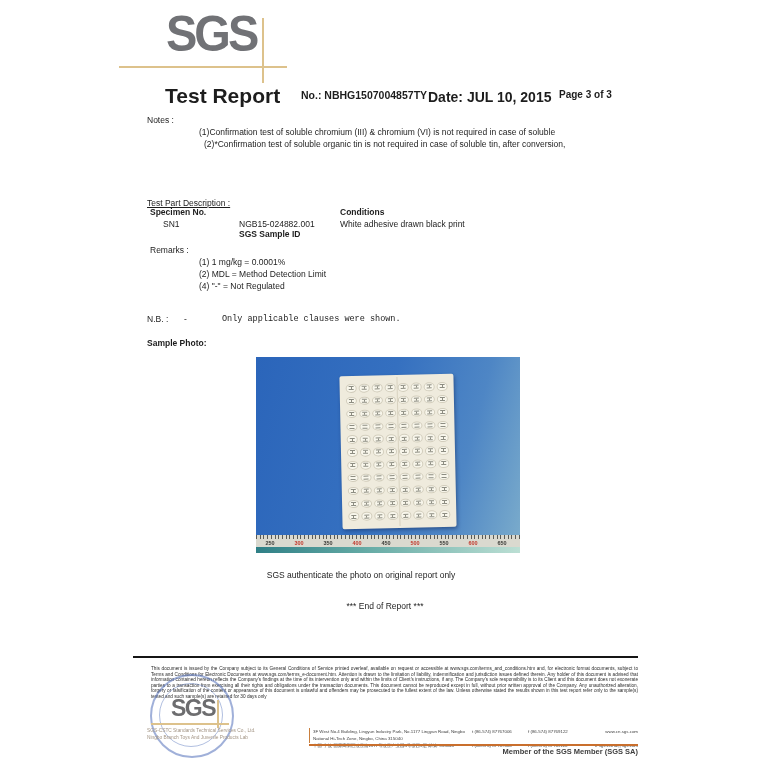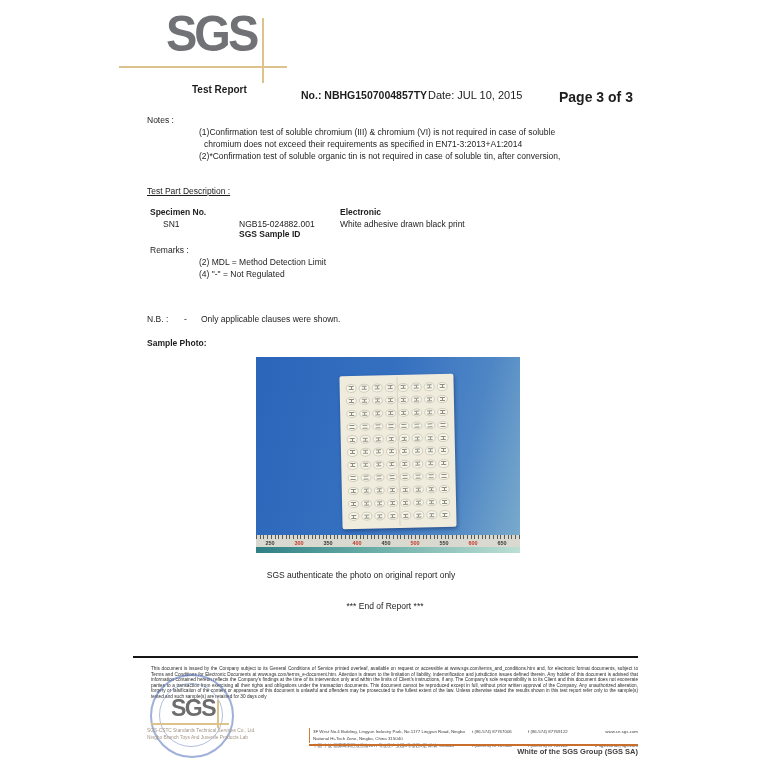"Test Report" .report-title { font-size: 10px -> 21px; margin-left: 27px -> none }
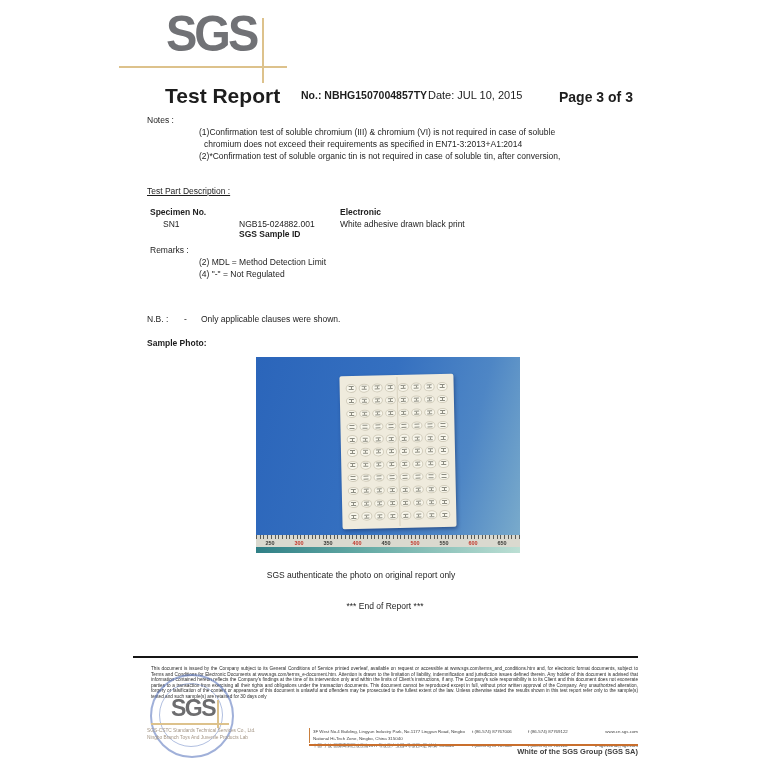"Date: JUL 10, 2015" .hdr-date { font-size: 11px -> 14px; font-weight: 400 -> 700 }
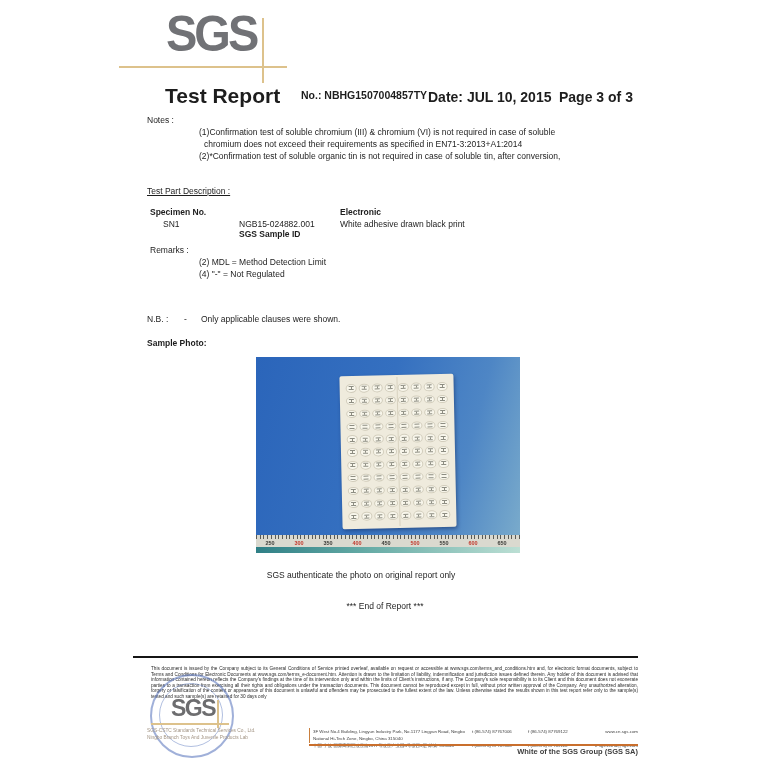"Page 3 of 3" .hdr-page { font-size: 14px -> 10px }
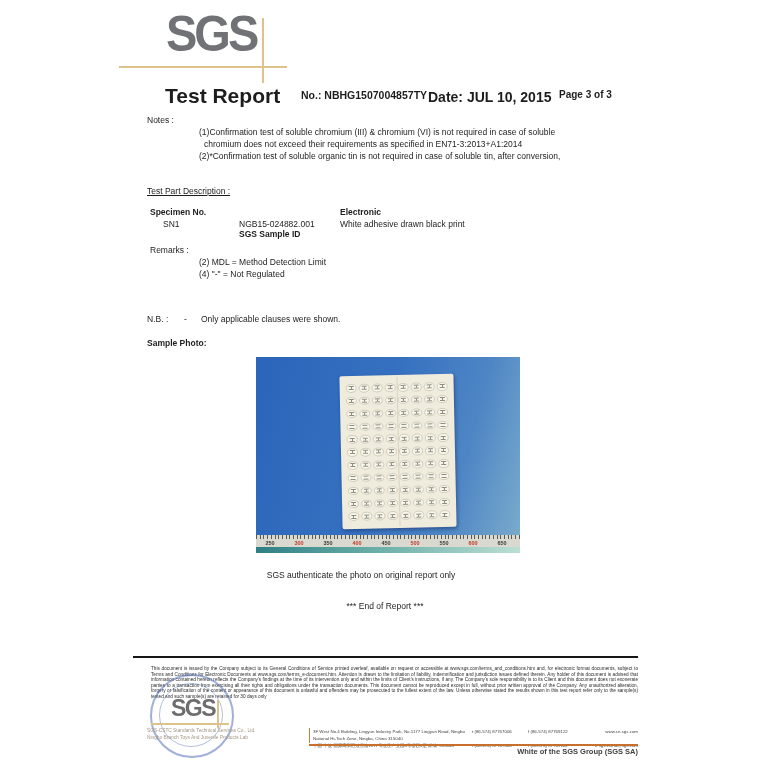"chromium does not exceed their" div { html: <div>chromium does not exceed their requirements as specified in EN71-3:2013+A1:2014</div> -> none }
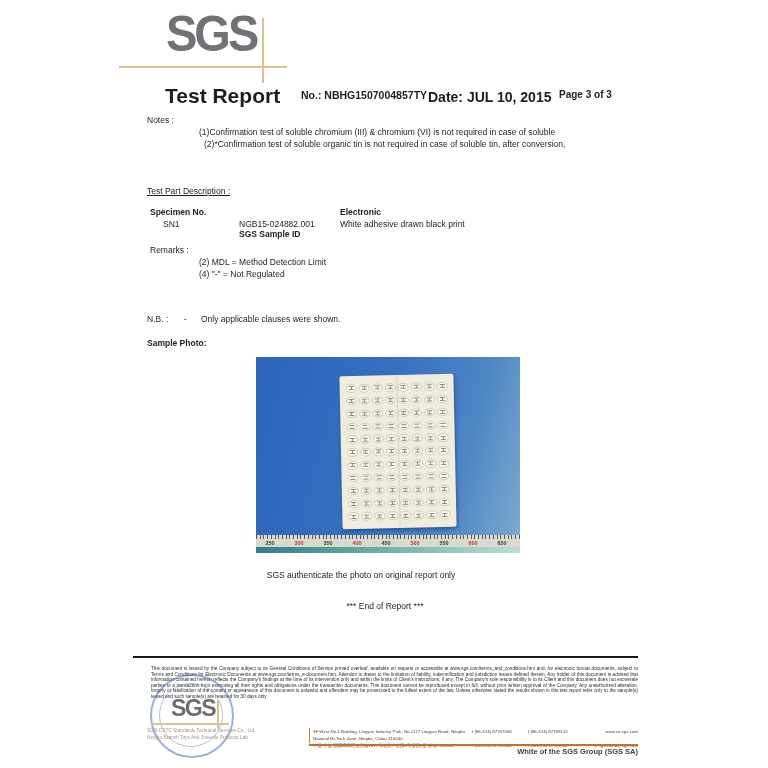"Test Part Description :" .tpd { top: 186px -> 198px }
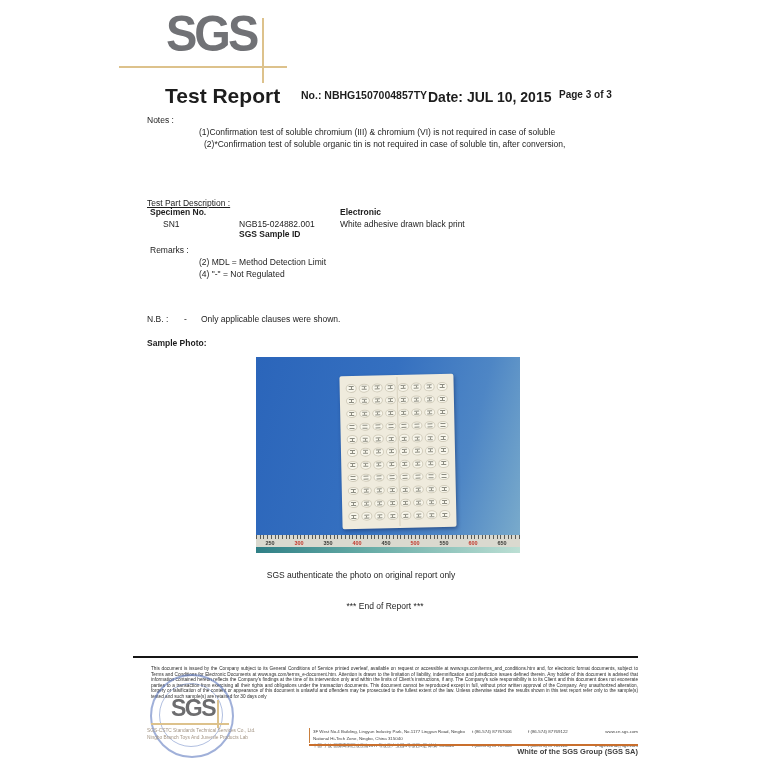"Electronic" div.abs { text: Electronic -> Conditions }
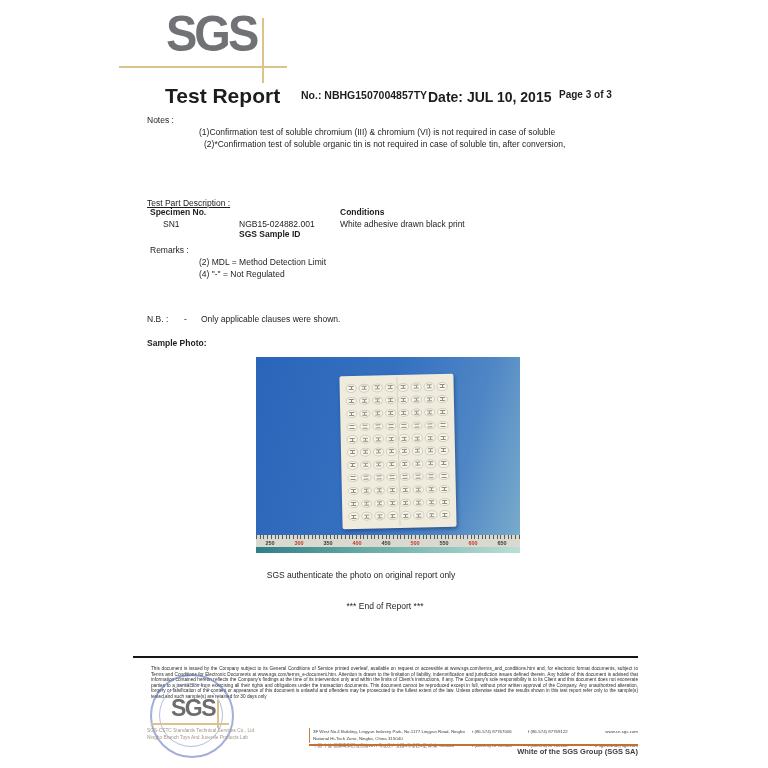"(1) 1 mg/kg = 0.0001%" div { html: none -> <div>(1) 1 mg/kg = 0.0001%</div> }
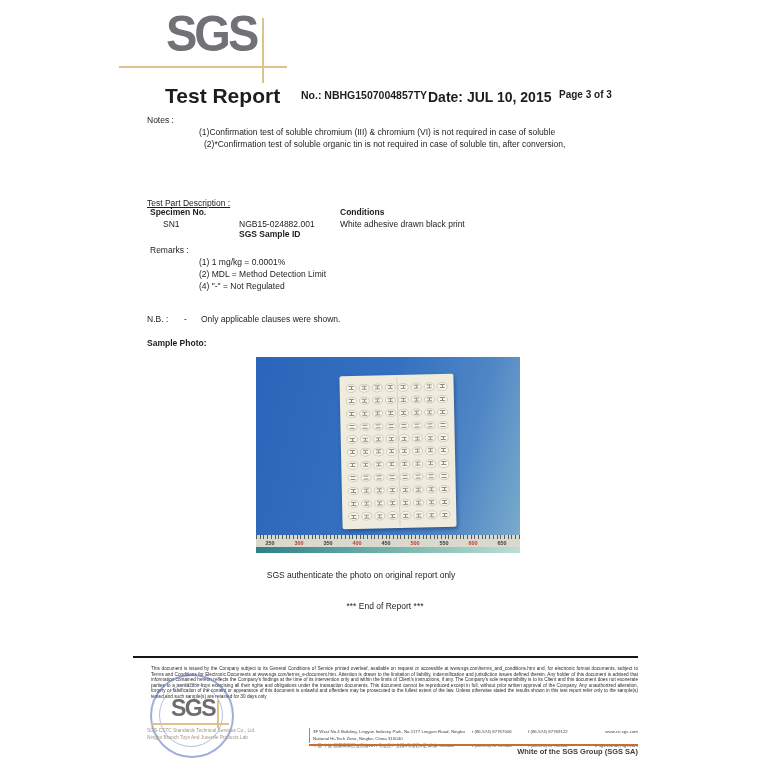"Only applicable clauses were shown." .nb-text { font-family: none -> Liberation Mono, monospace; left: 201px -> 222px }
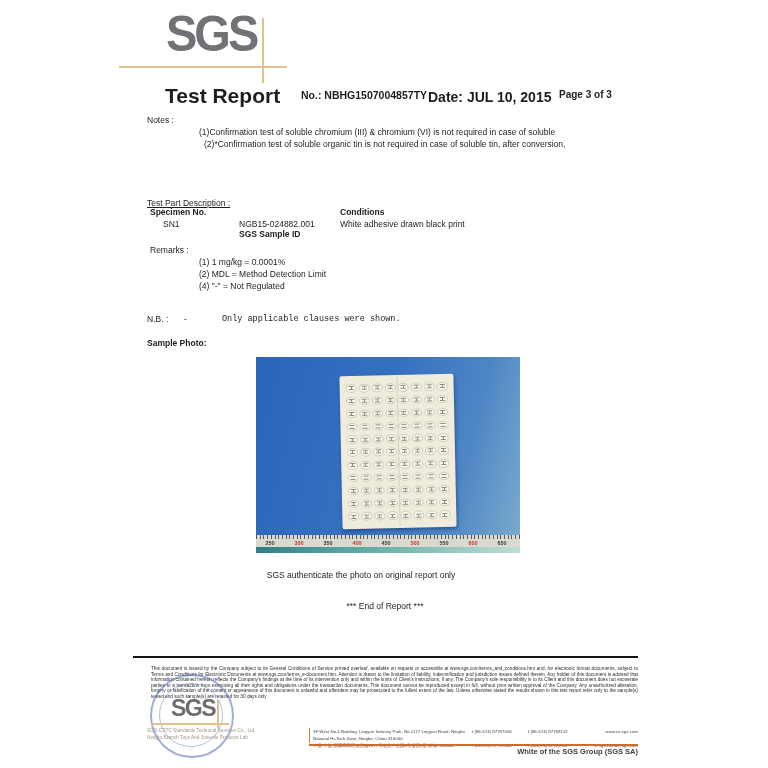"White of the SGS Group" div.abs { text: White of the SGS Group -> Member of the SGS Member }
